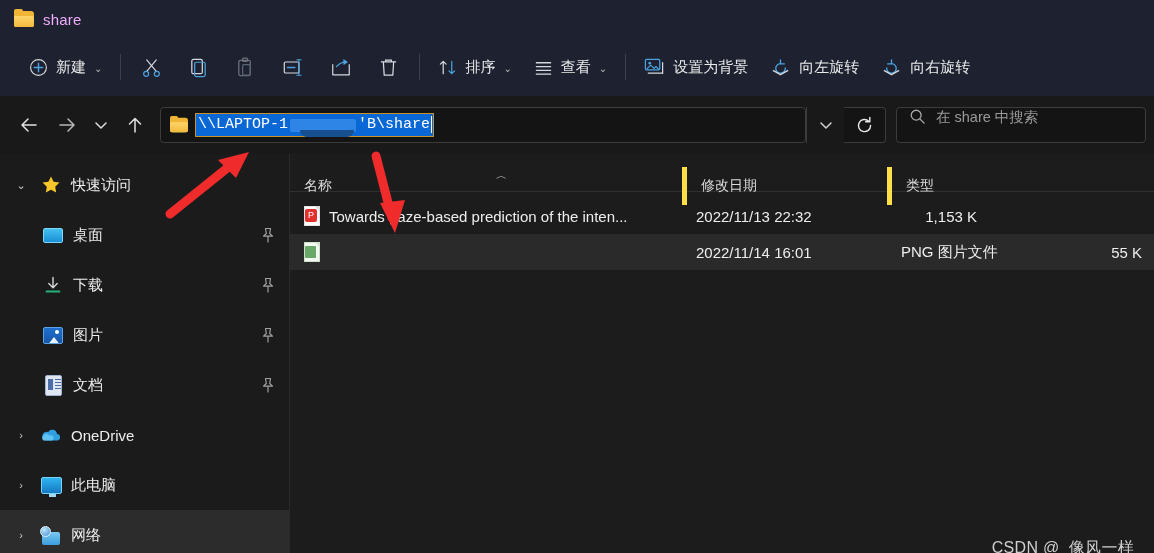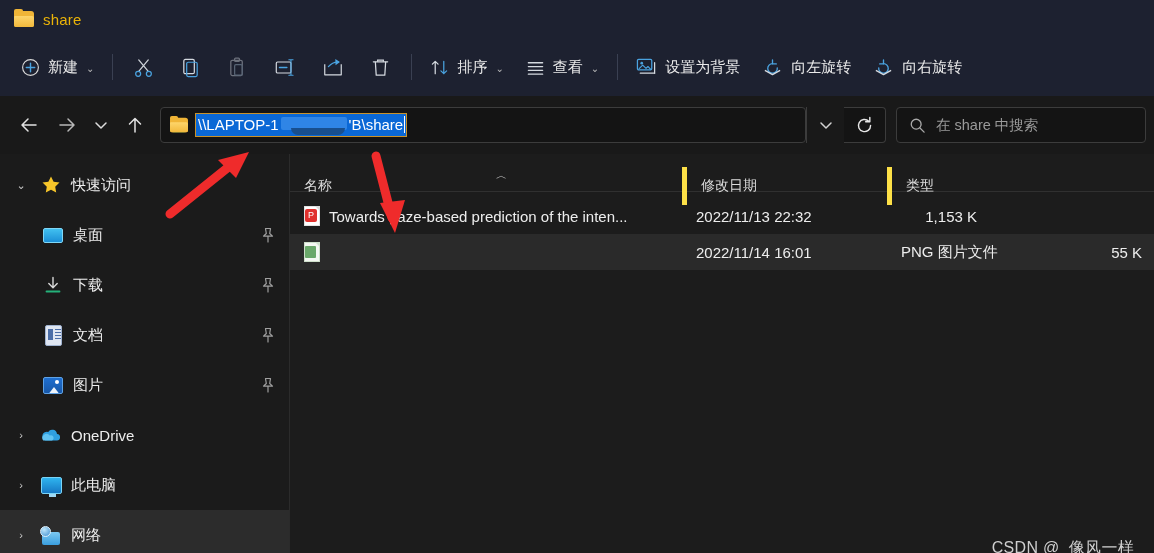"share" .title-text { color: #eab308 -> #f0abfc }
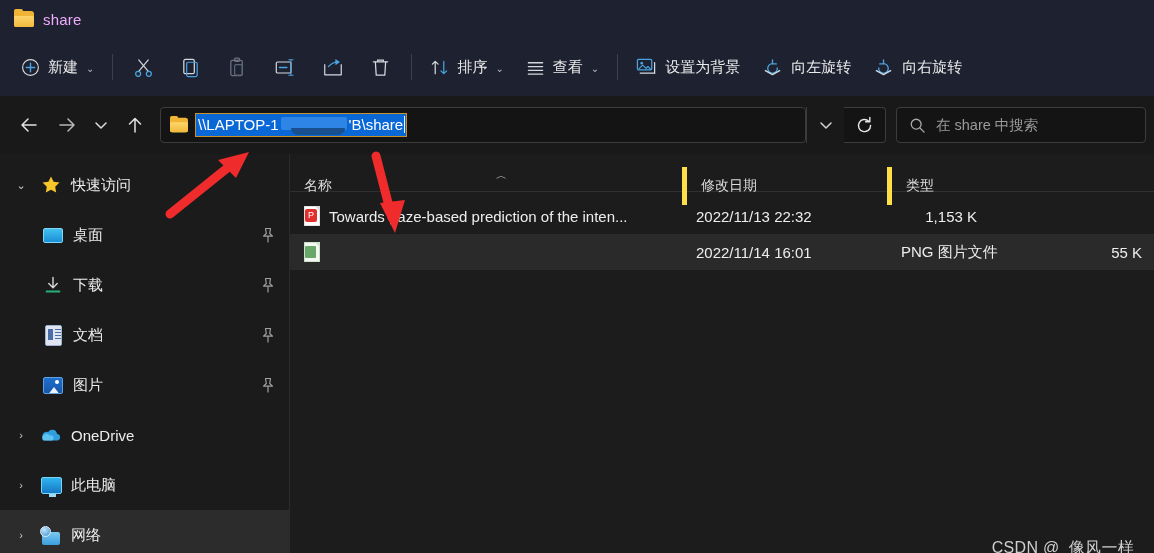"新建" .toolbar { padding: 0 4px 0 10px -> 0 4px 0 18px }
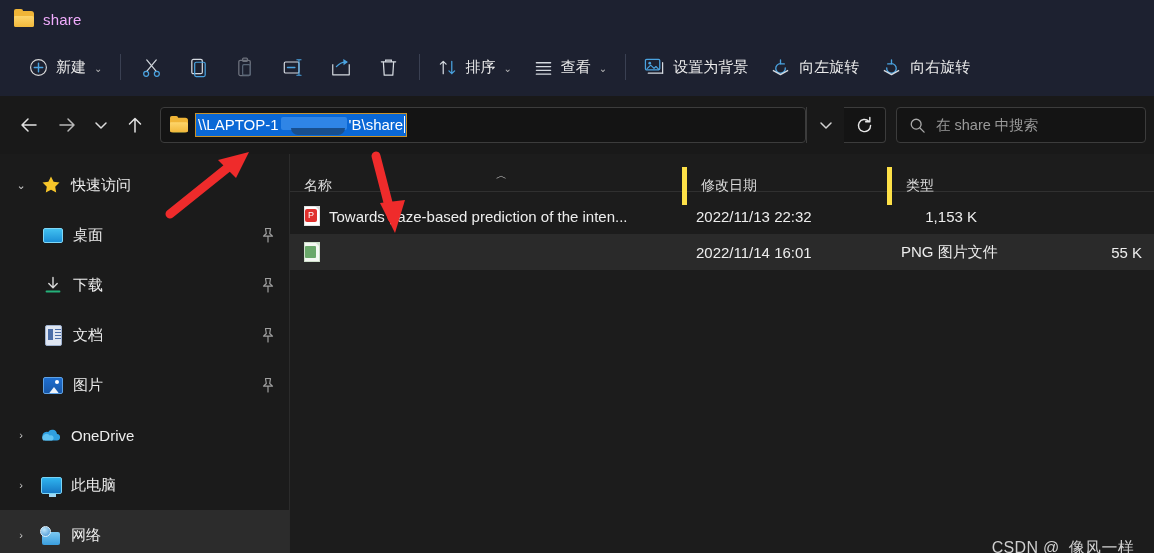"\\LAPTOP-1" .path-sel { align-items: none -> center; font-family: none -> Liberation Mono, monospace }
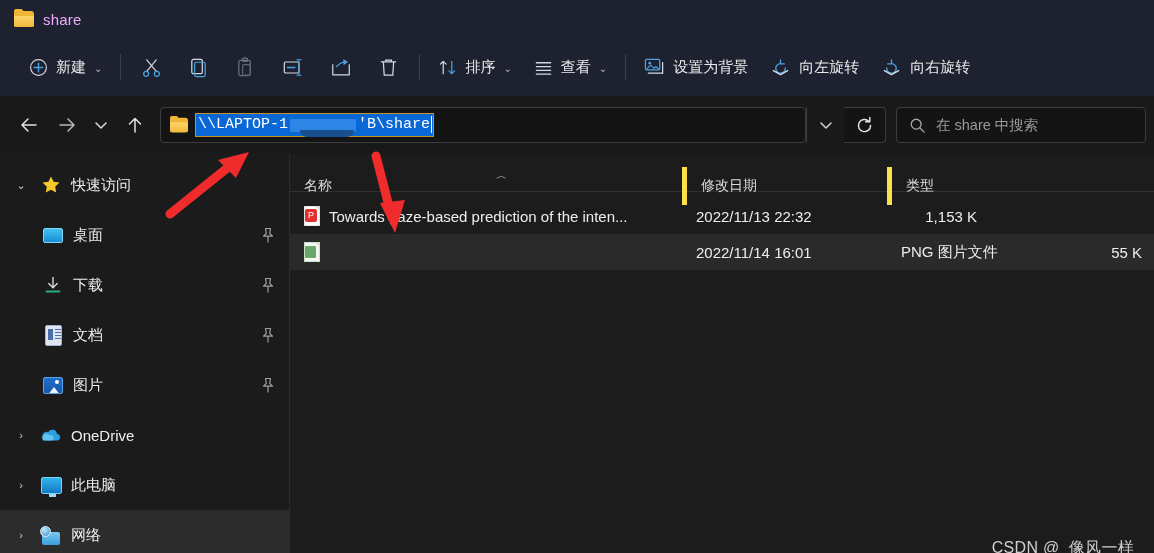"在 share 中搜索" .searchbox { align-items: center -> flex-start }
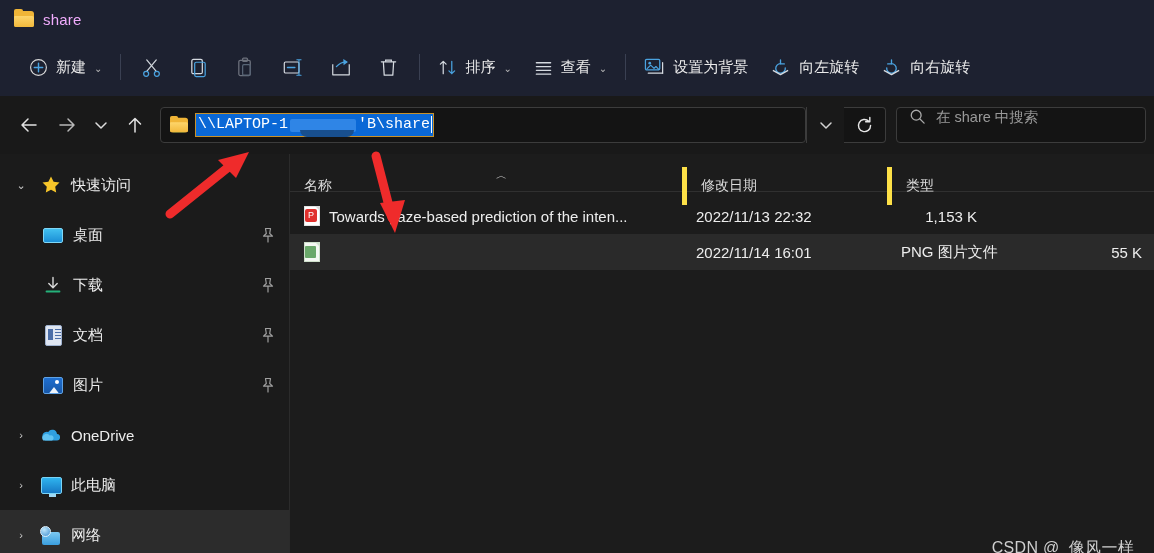"文档" div.side-item { order: before "图片" -> after "图片" }
